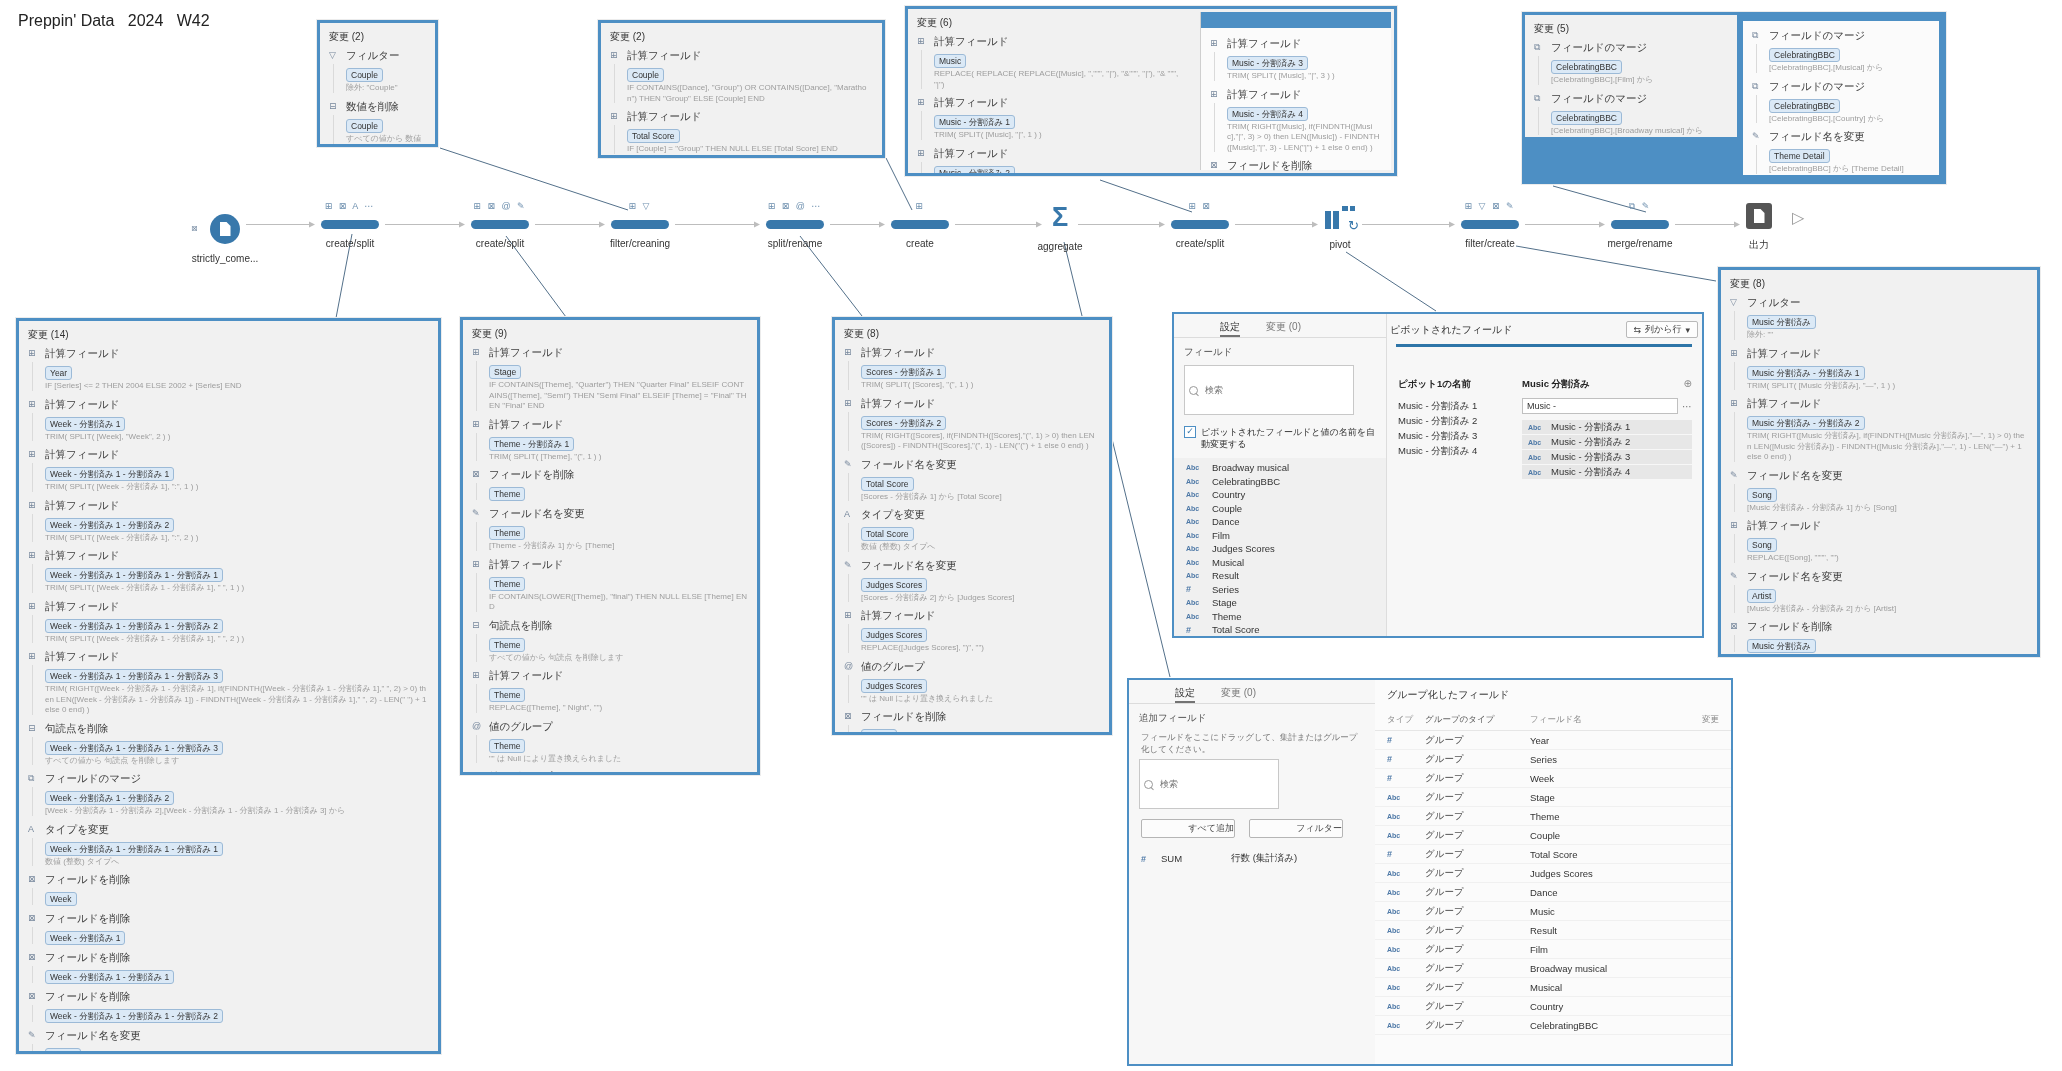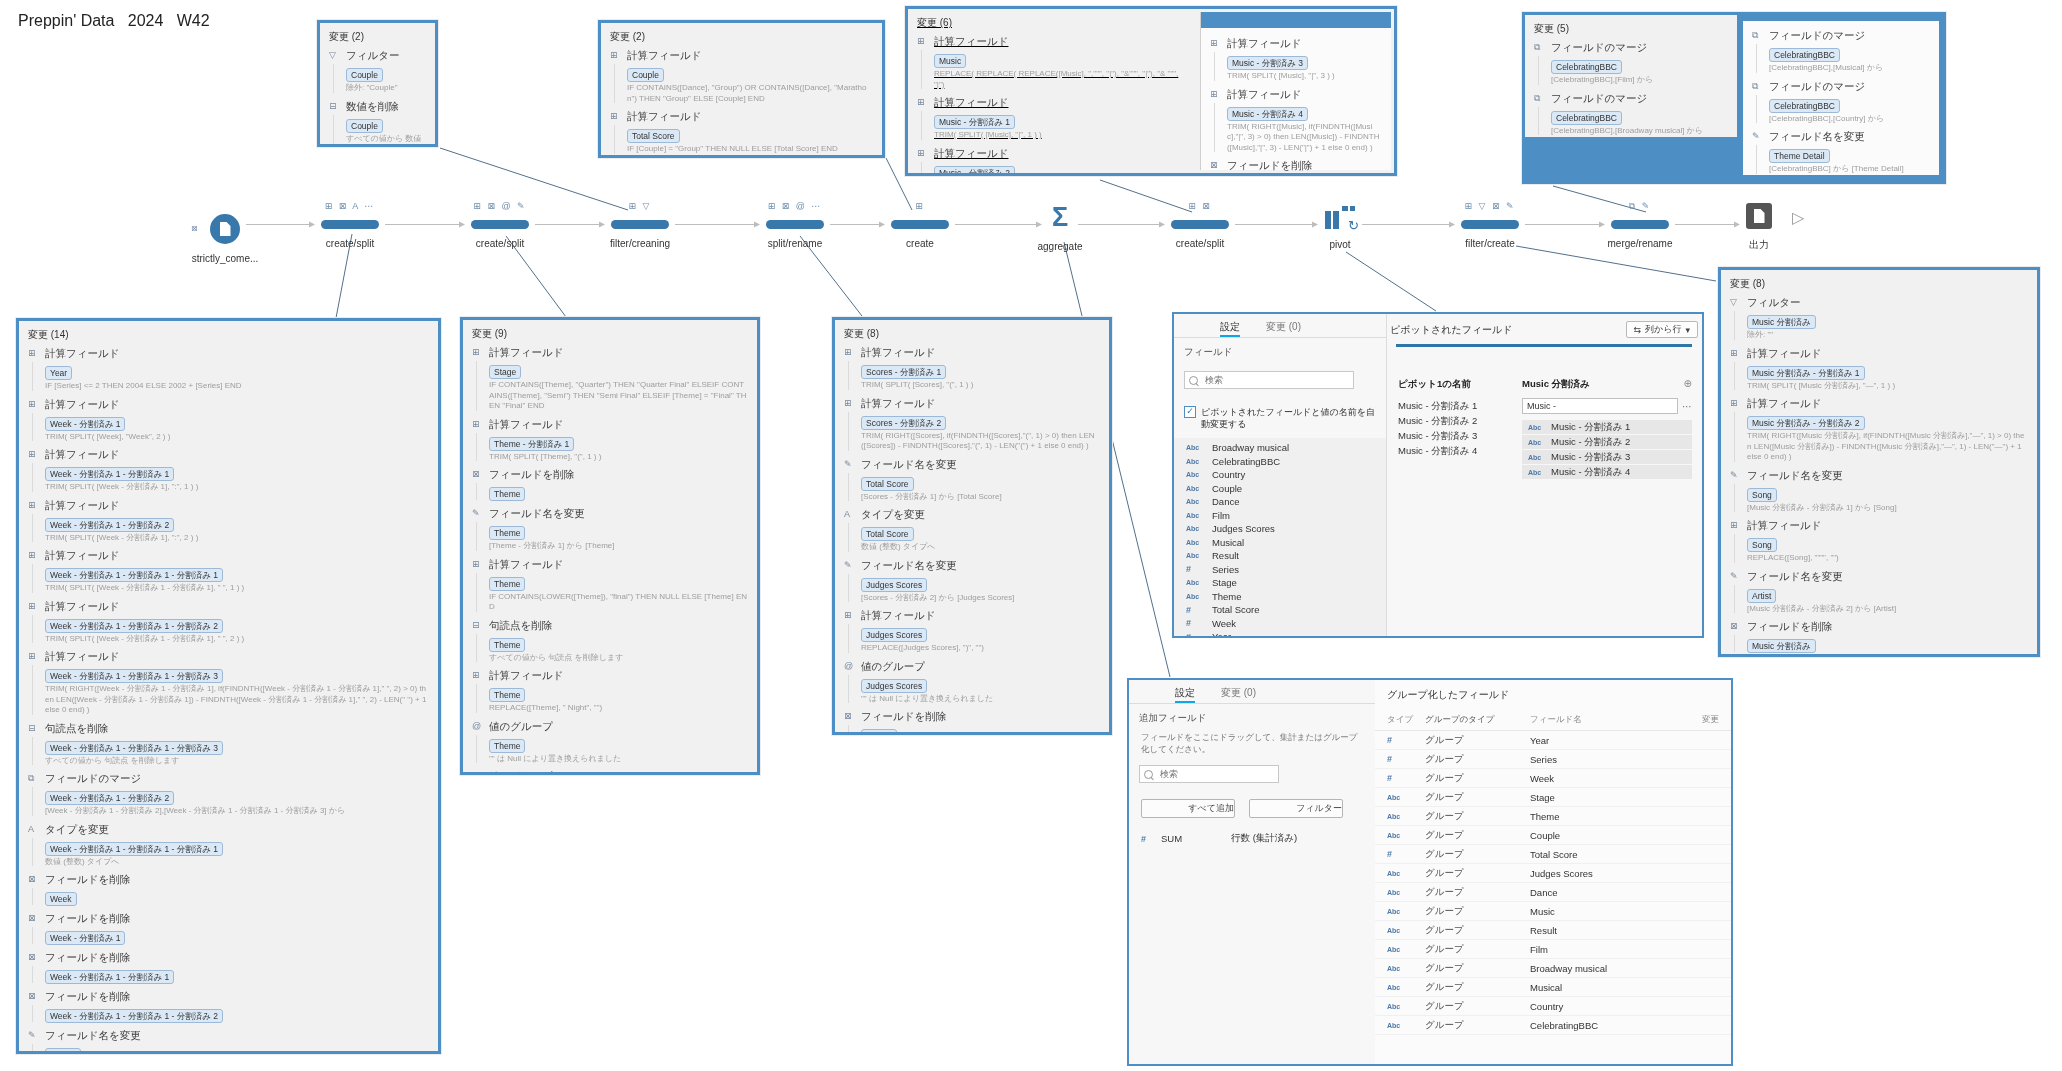"変更 (6)" div.panel { text-decoration: underline -> none }
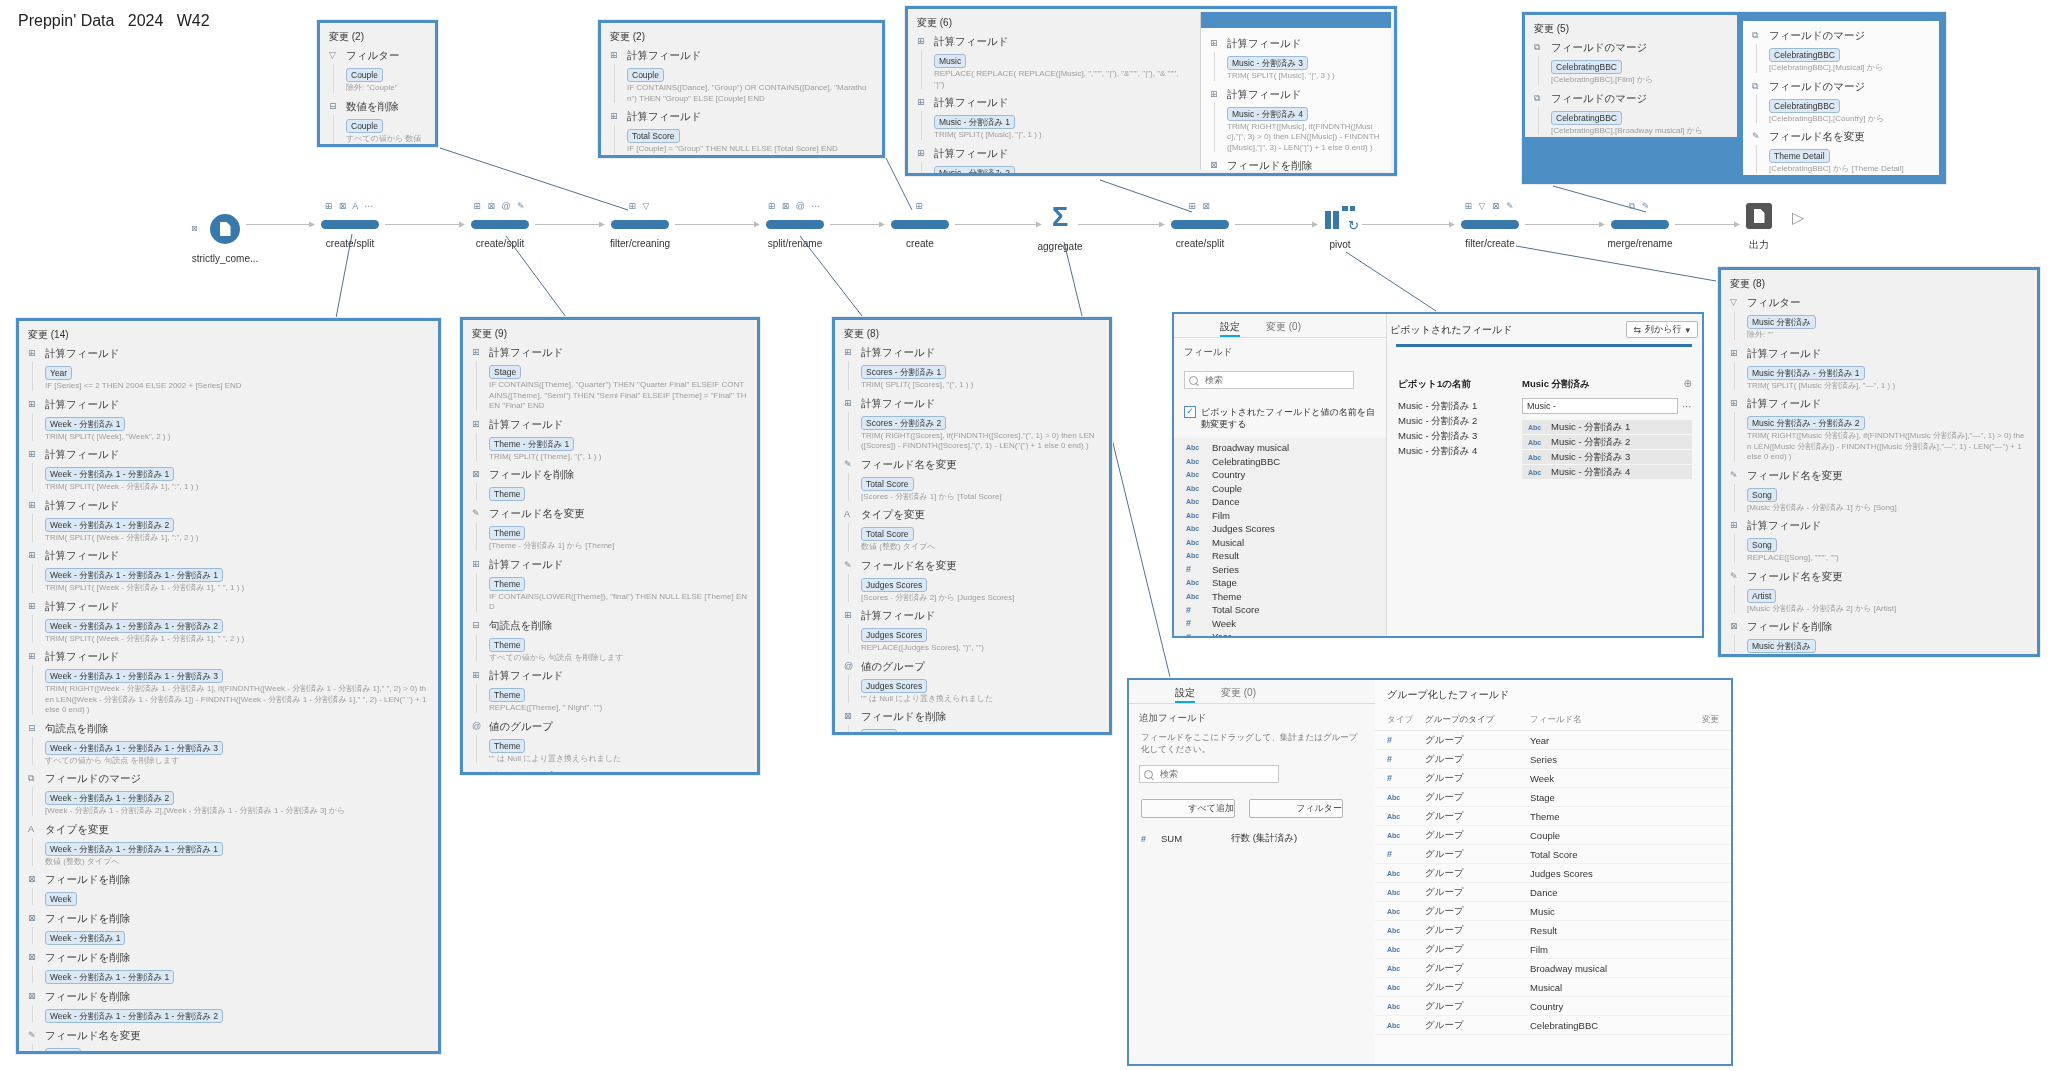"設定" .tab.active { border-bottom: 2px solid #0ea5e9 -> 2px solid #737373 }
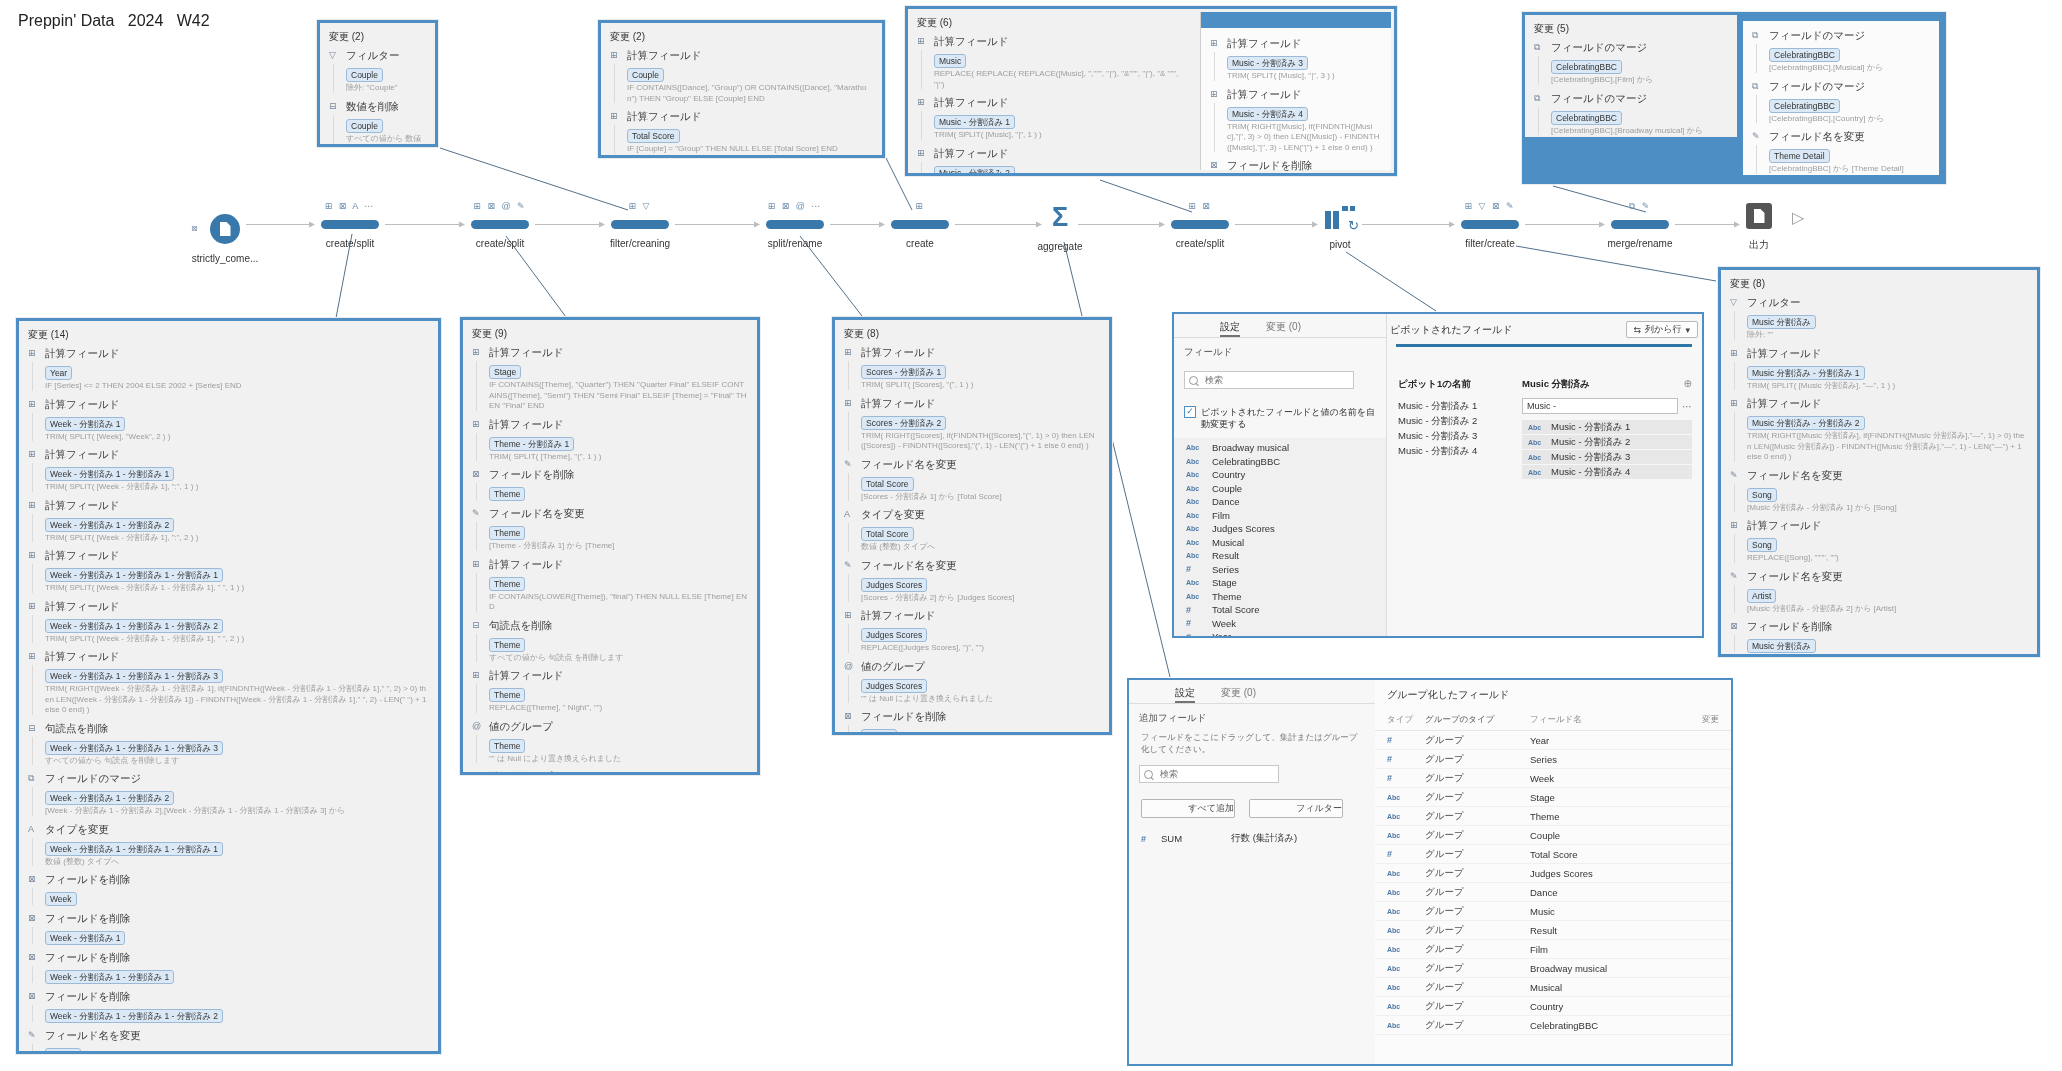"検索" .search { margin: 8px 10px -> 2px 10px; padding: 0 4px -> 16px 4px }
